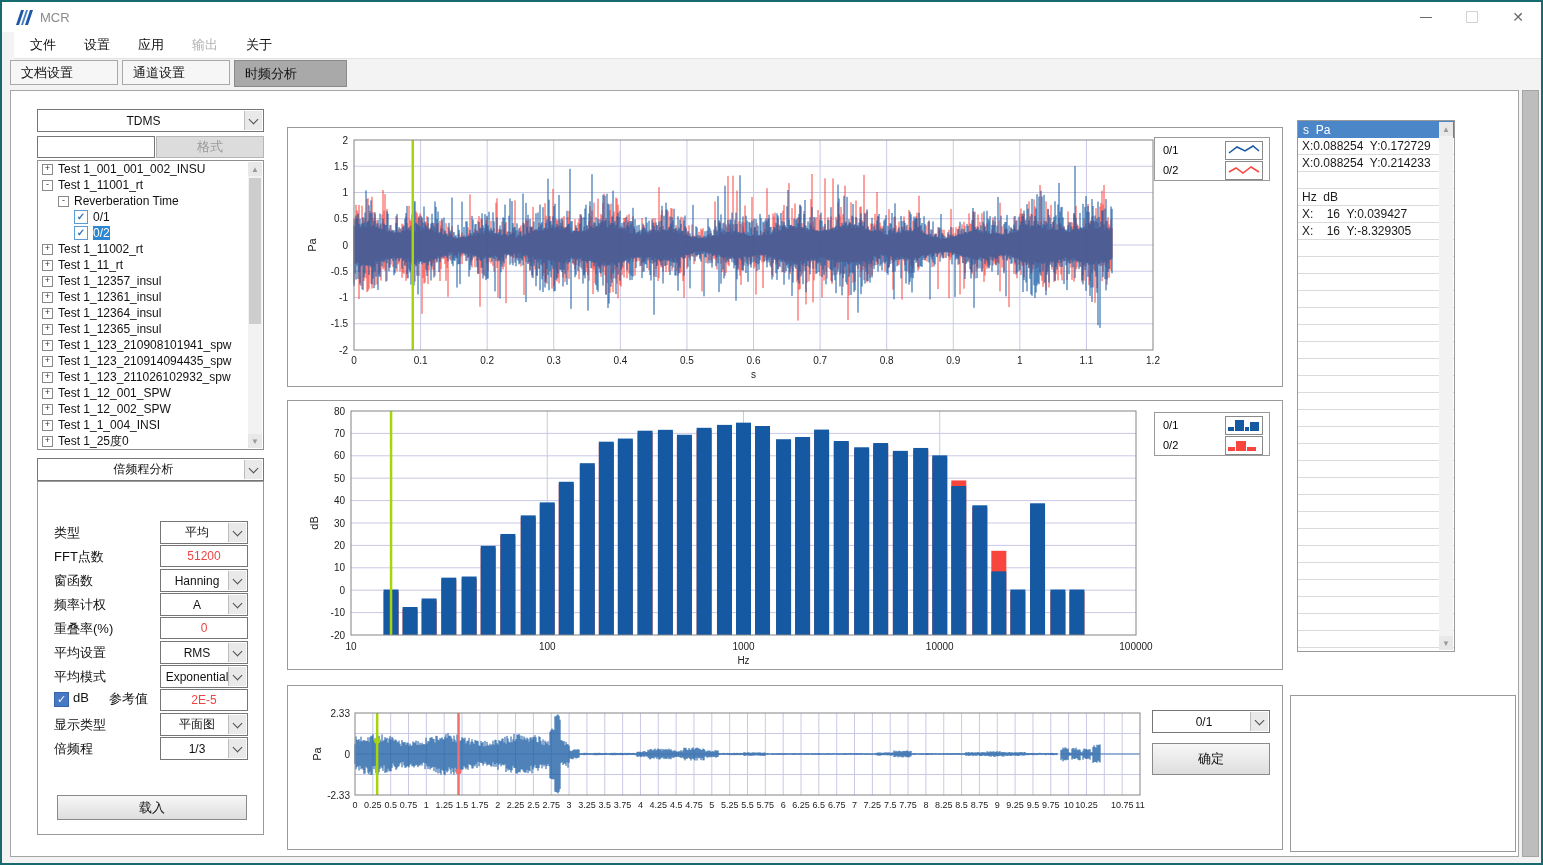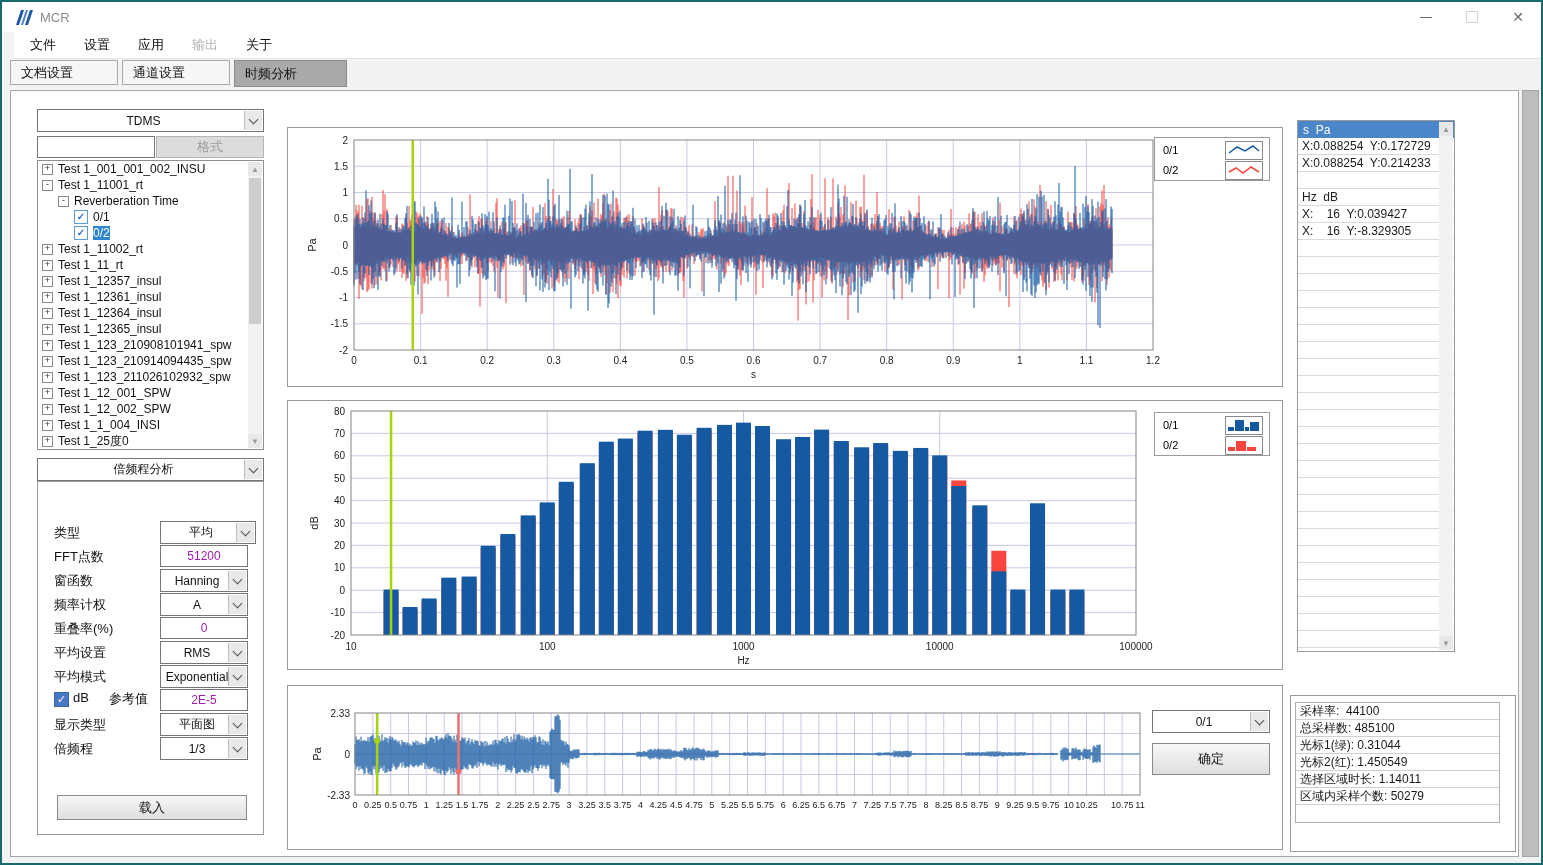"平均" div.combo { width: 96px -> 88px }
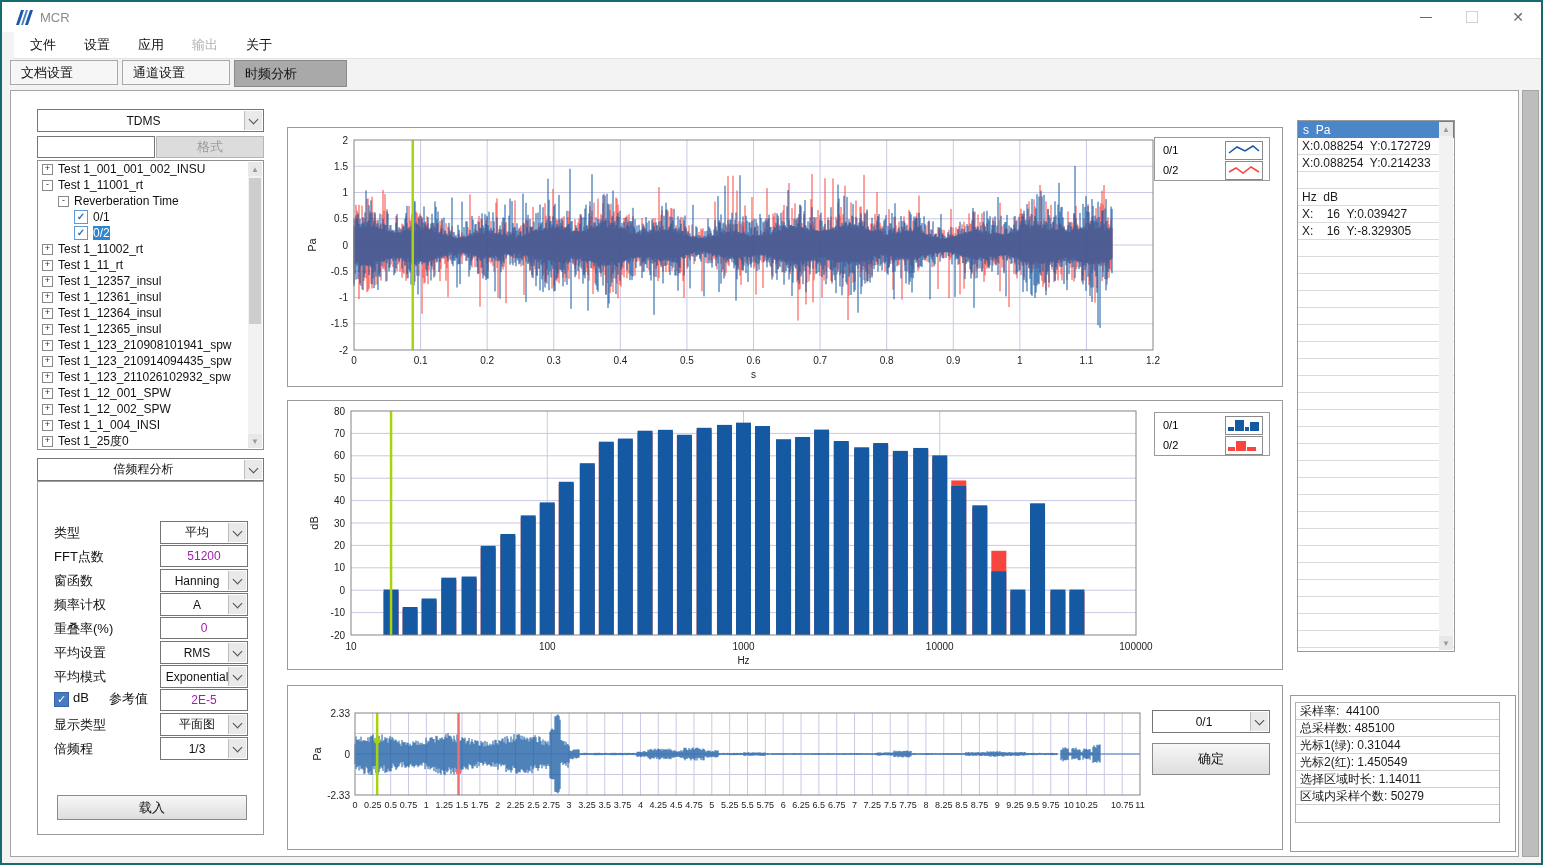"51200" .tinput { color: #a21caf -> #ef4444 }
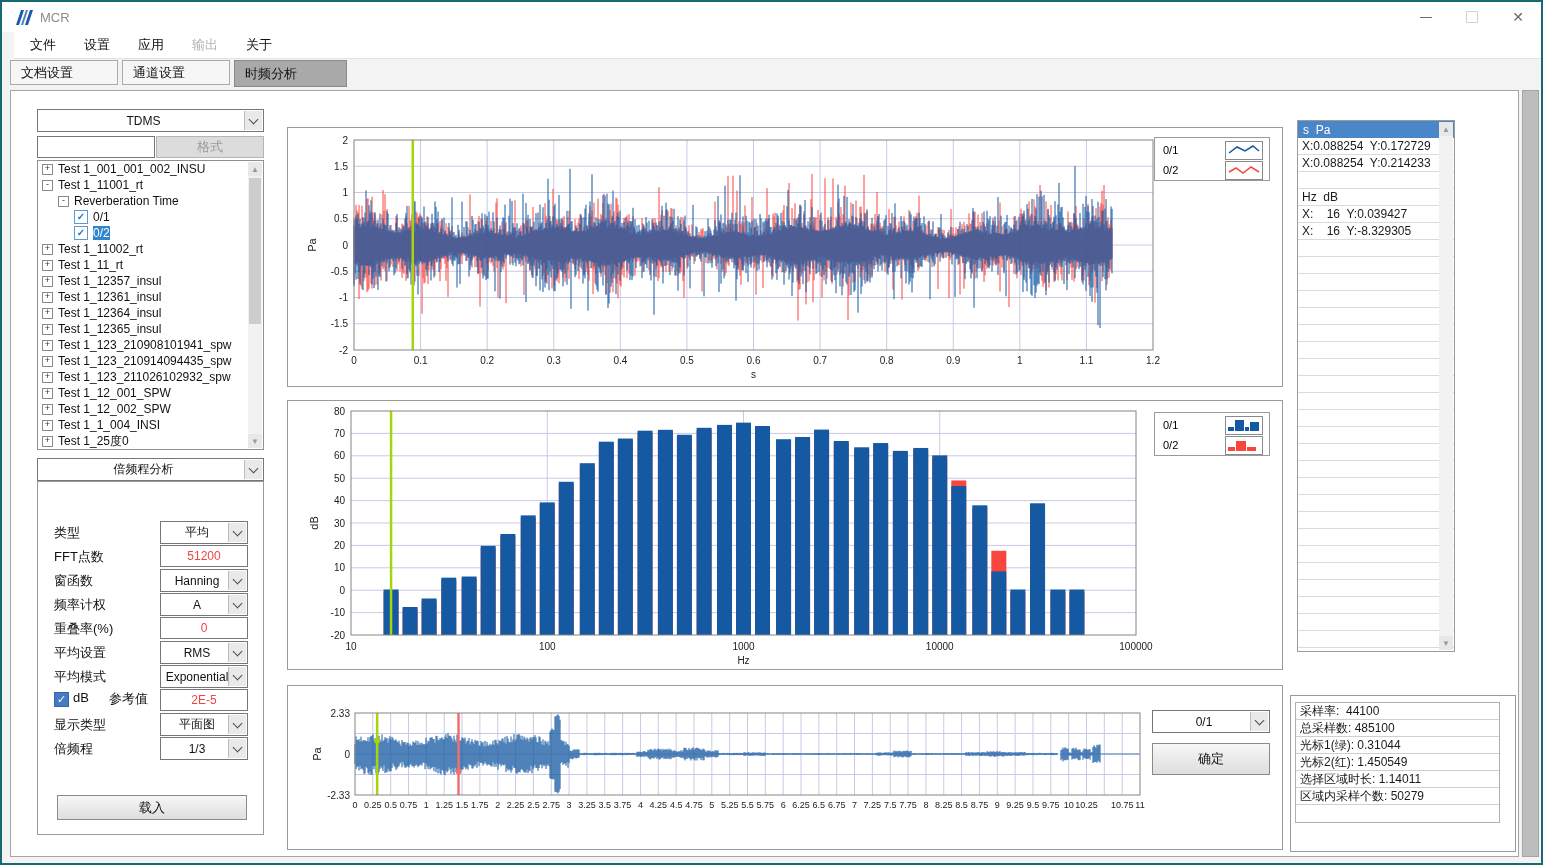"采样率: 44100" div.rowlist { html: <div> <div>采样率: 44100</div> <div>总采样数: 485100</div> <div>光标1(绿): 0.31044</div> <div>光标2(红): 1.450549</div> <div>选择区域时长: 1.14011</div> <div>区域内采样个数: 50279</div> </div> -> none }
